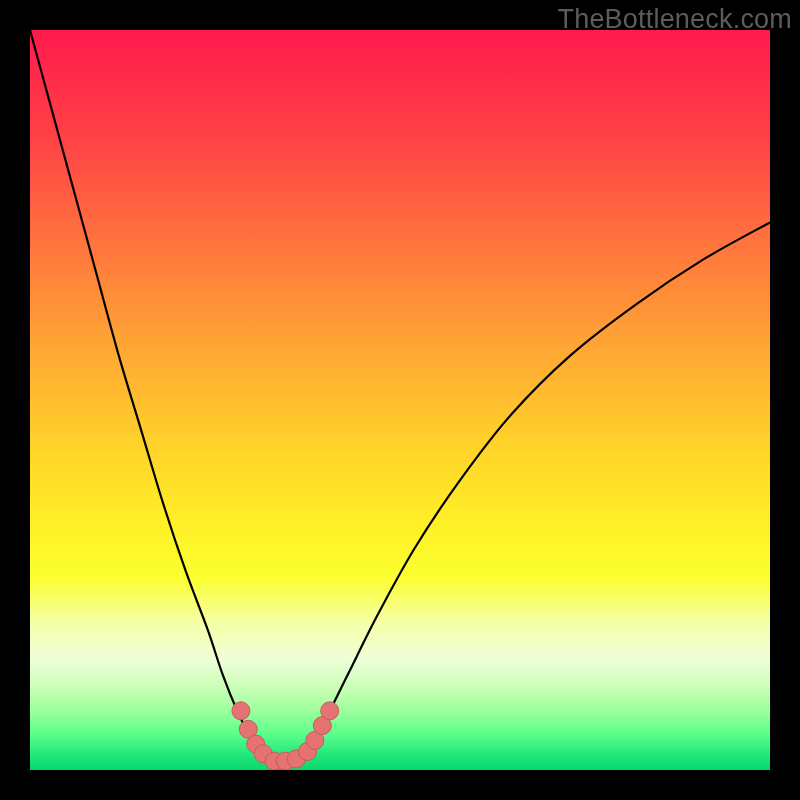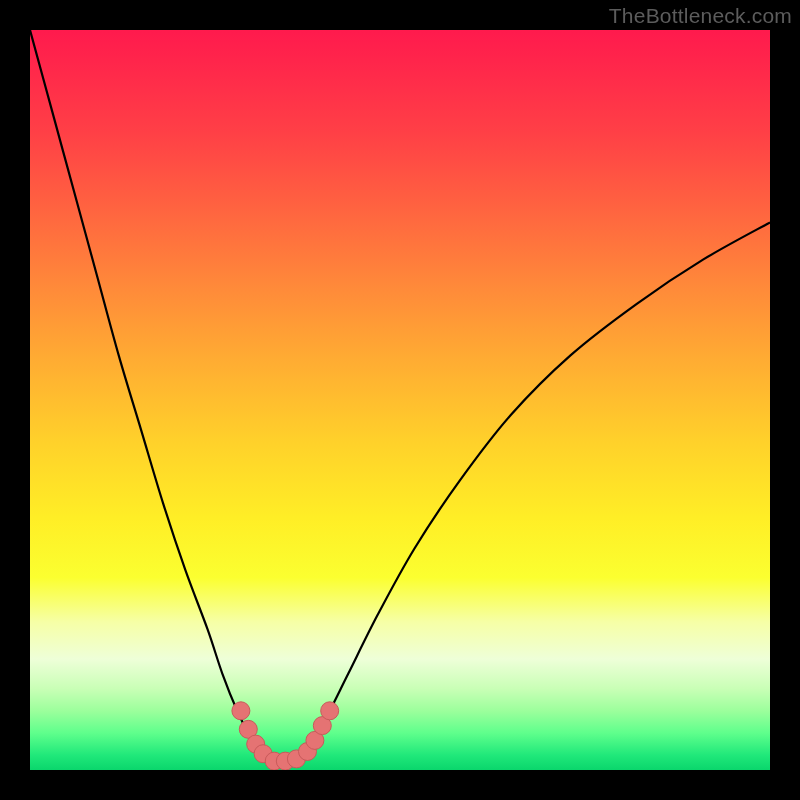"TheBottleneck.com" .watermark { font-size: 21px -> 27px }
